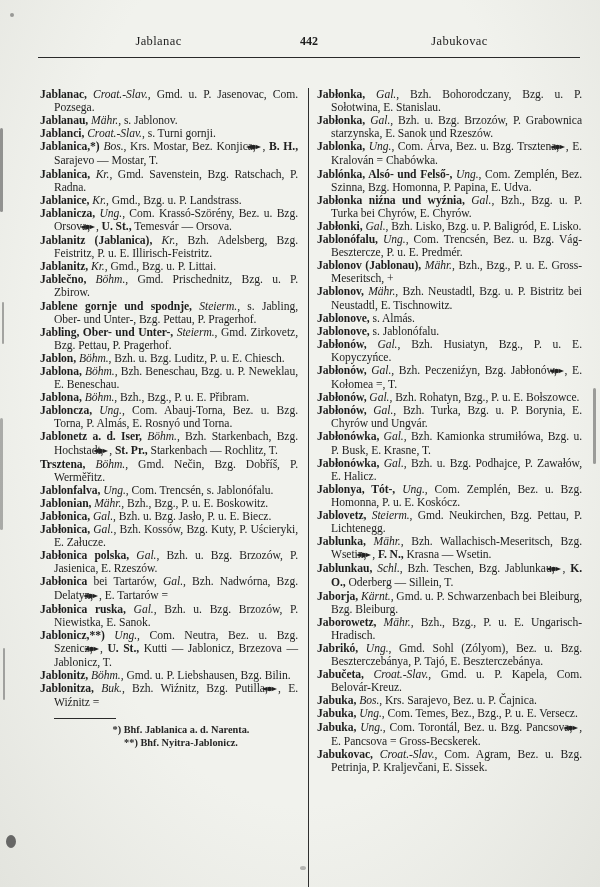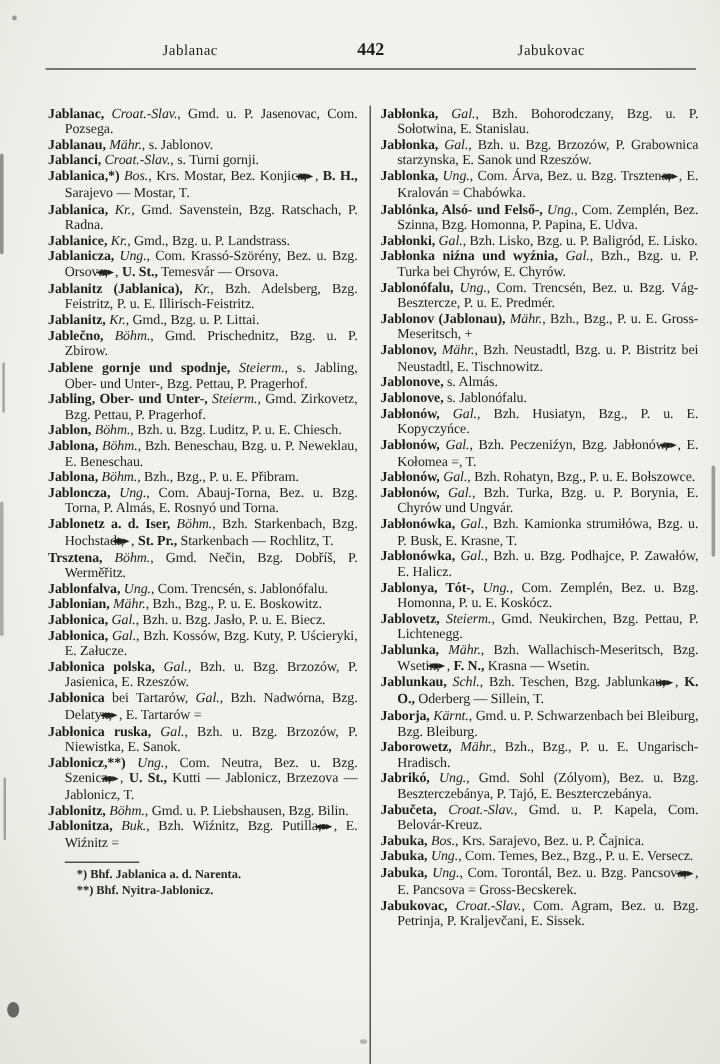"442" .header .pagenum { font-size: 15px -> 12px }
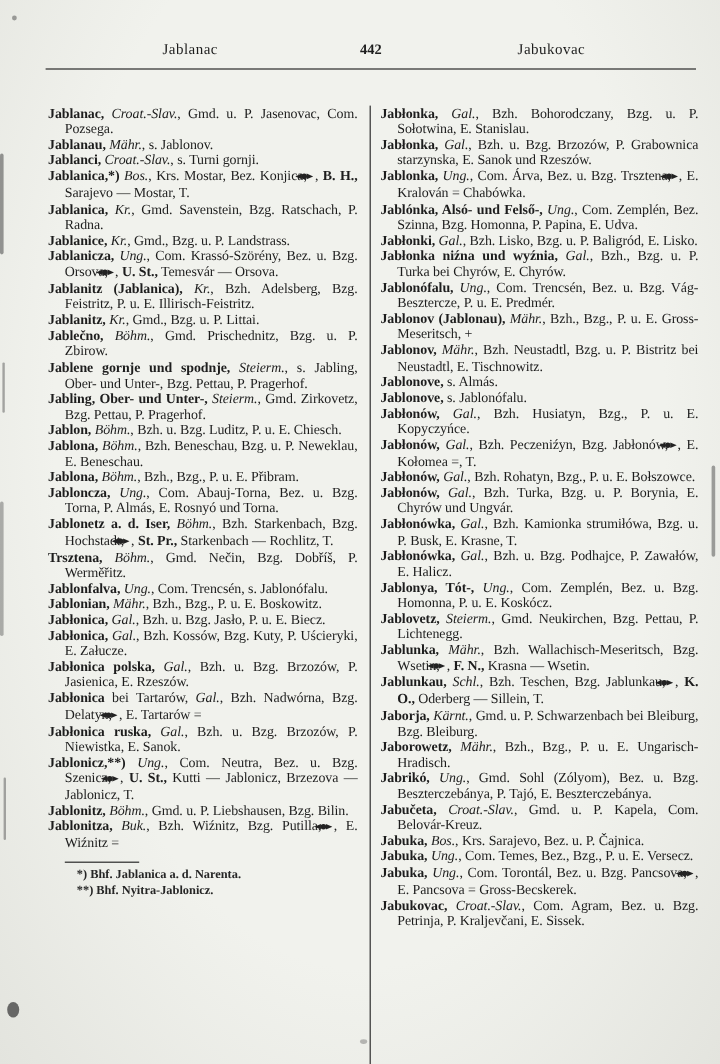"Jabłonki, Gal., Bzh. Lisko, Bzg." p.entry { order: before "Jabłonka niźna und wyźnia, Gal.," -> after "Jabłonka niźna und wyźnia, Gal.," }
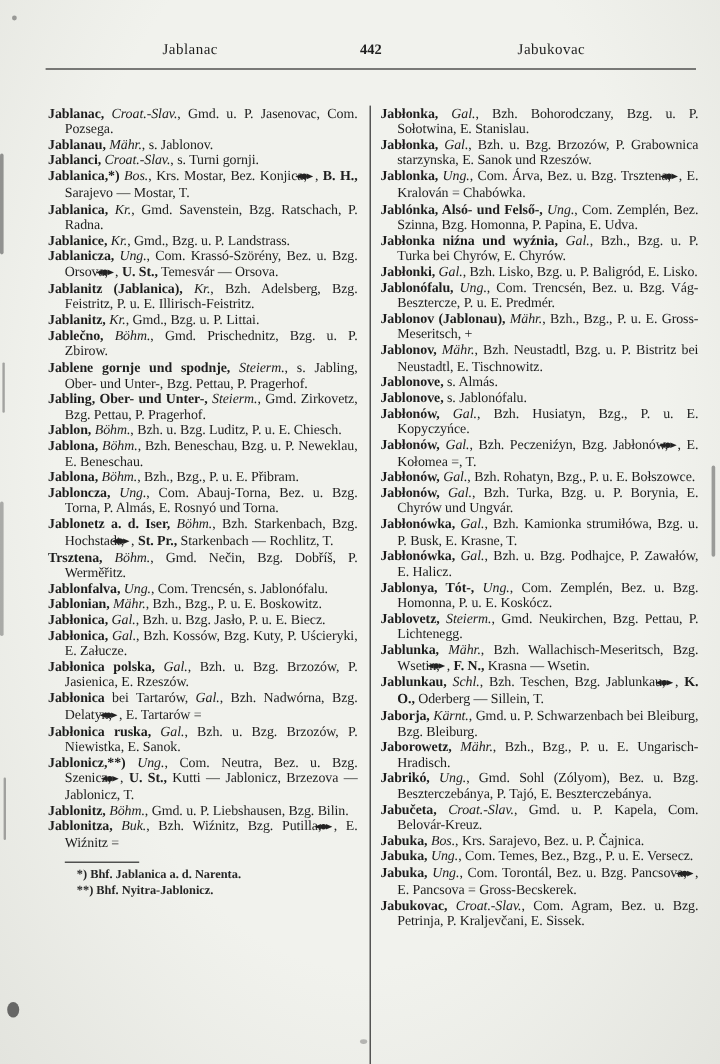"*) Bhf. Jablanica a. d." .footnote { text-align: none -> center }
